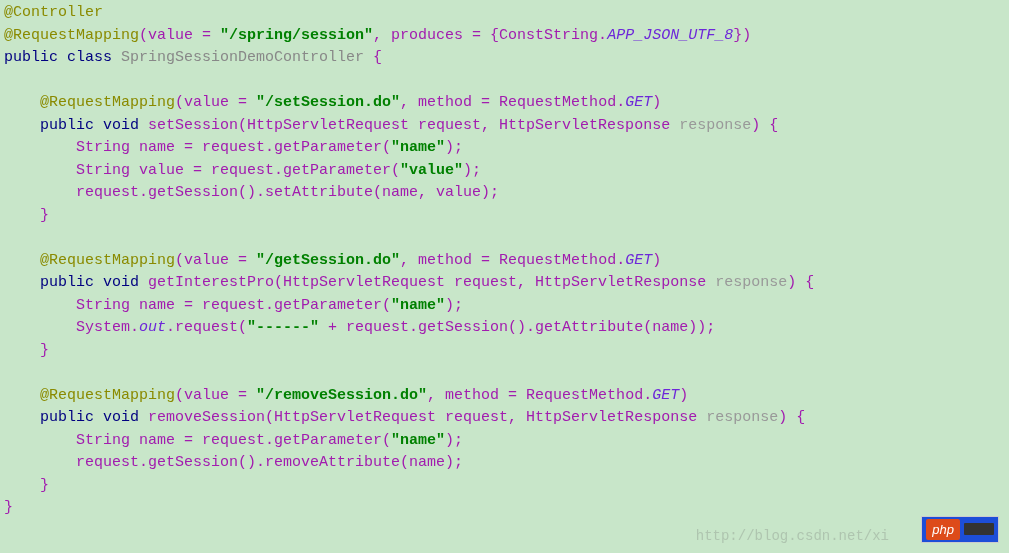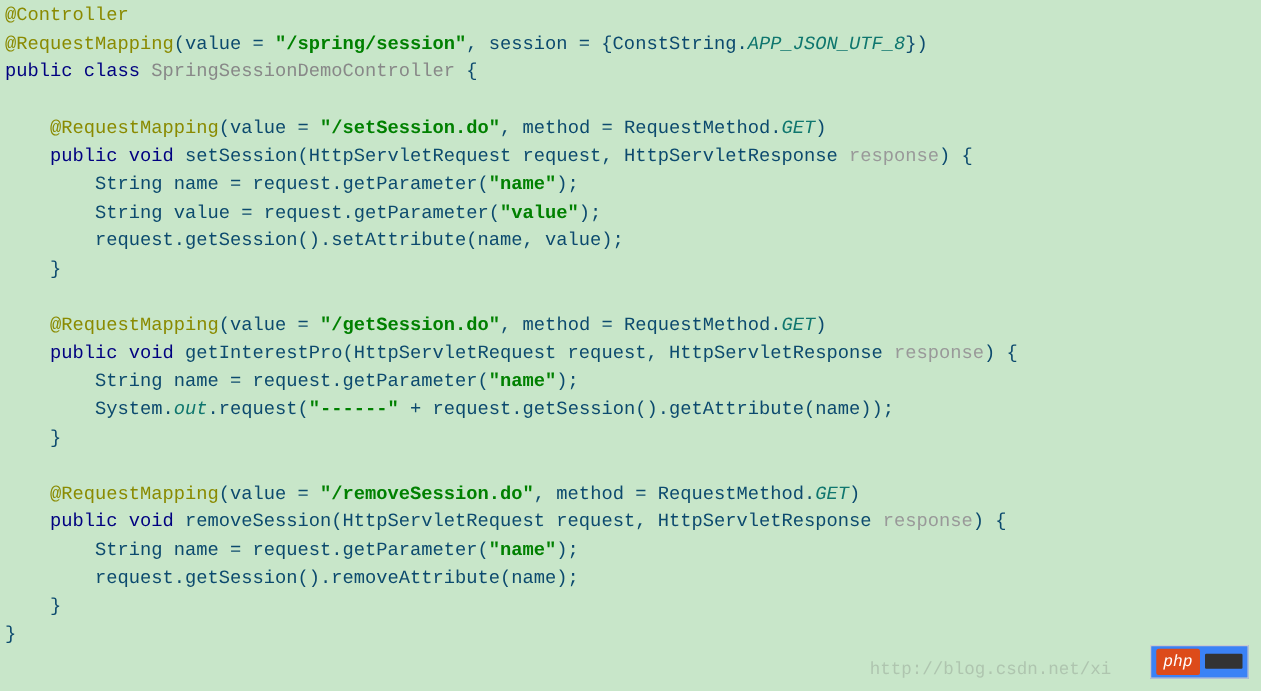"(value =" .plain { color: #0c4a6e -> #a21caf }
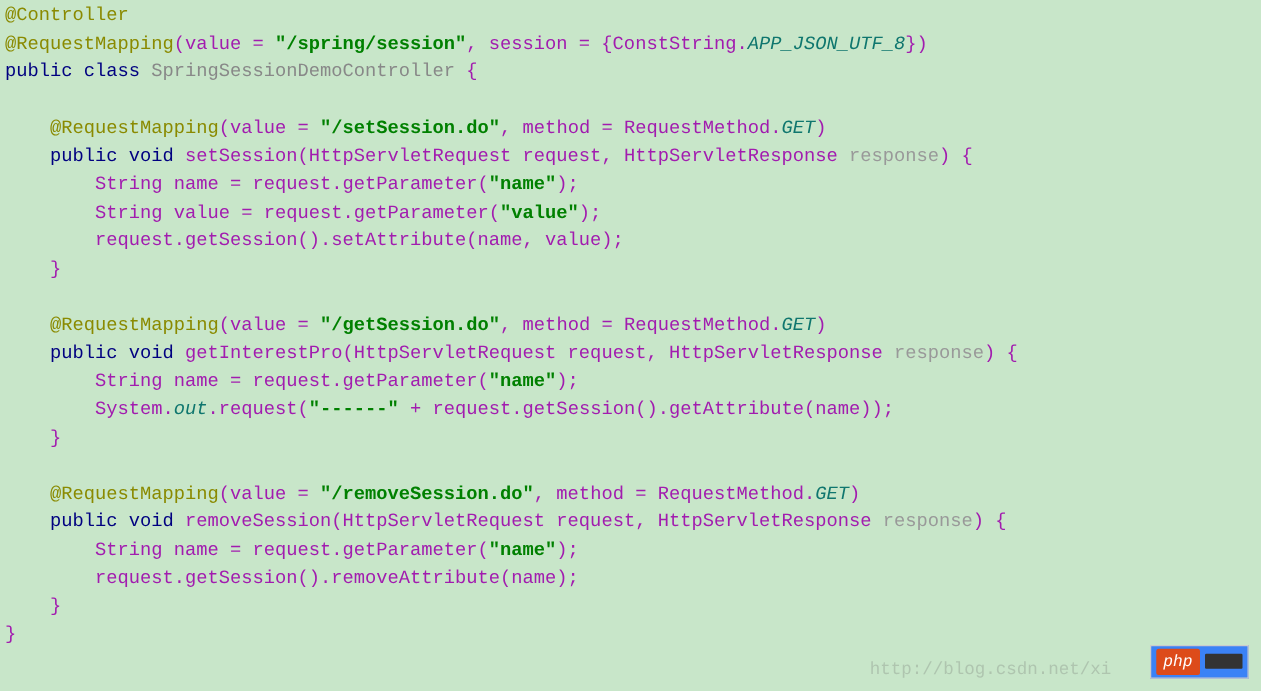", session = {ConstString." span.plain { text: session -> produces }
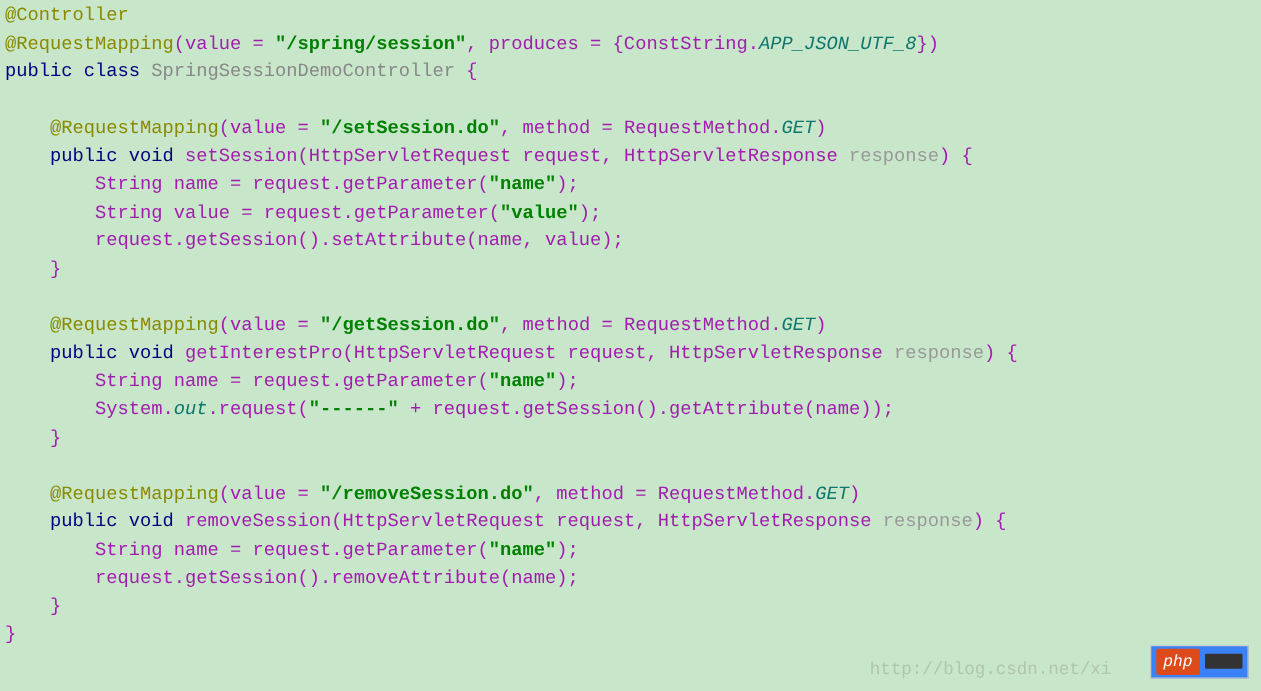"APP_JSON_UTF_8" .static { color: #0f766e -> #6d28d9 }
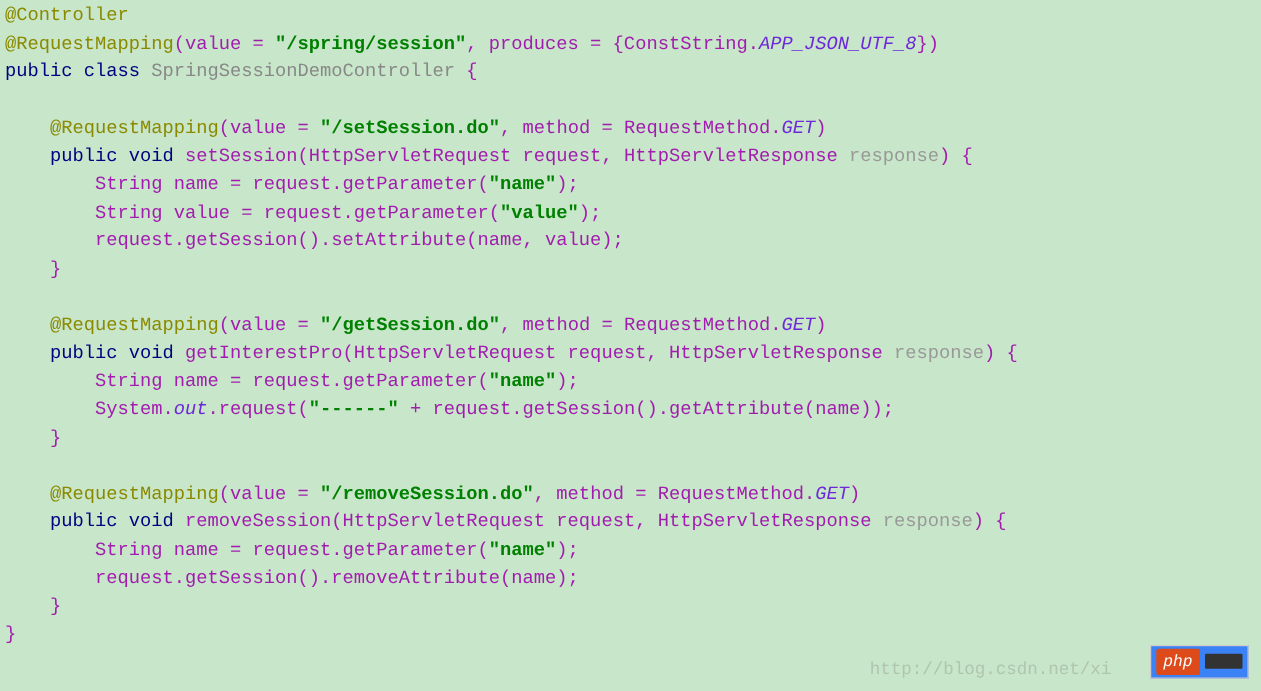"php" .badge { background: #3b82f6 -> #1d4ed8; font-family: Liberation Mono, monospace -> Liberation Sans, sans-serif }
